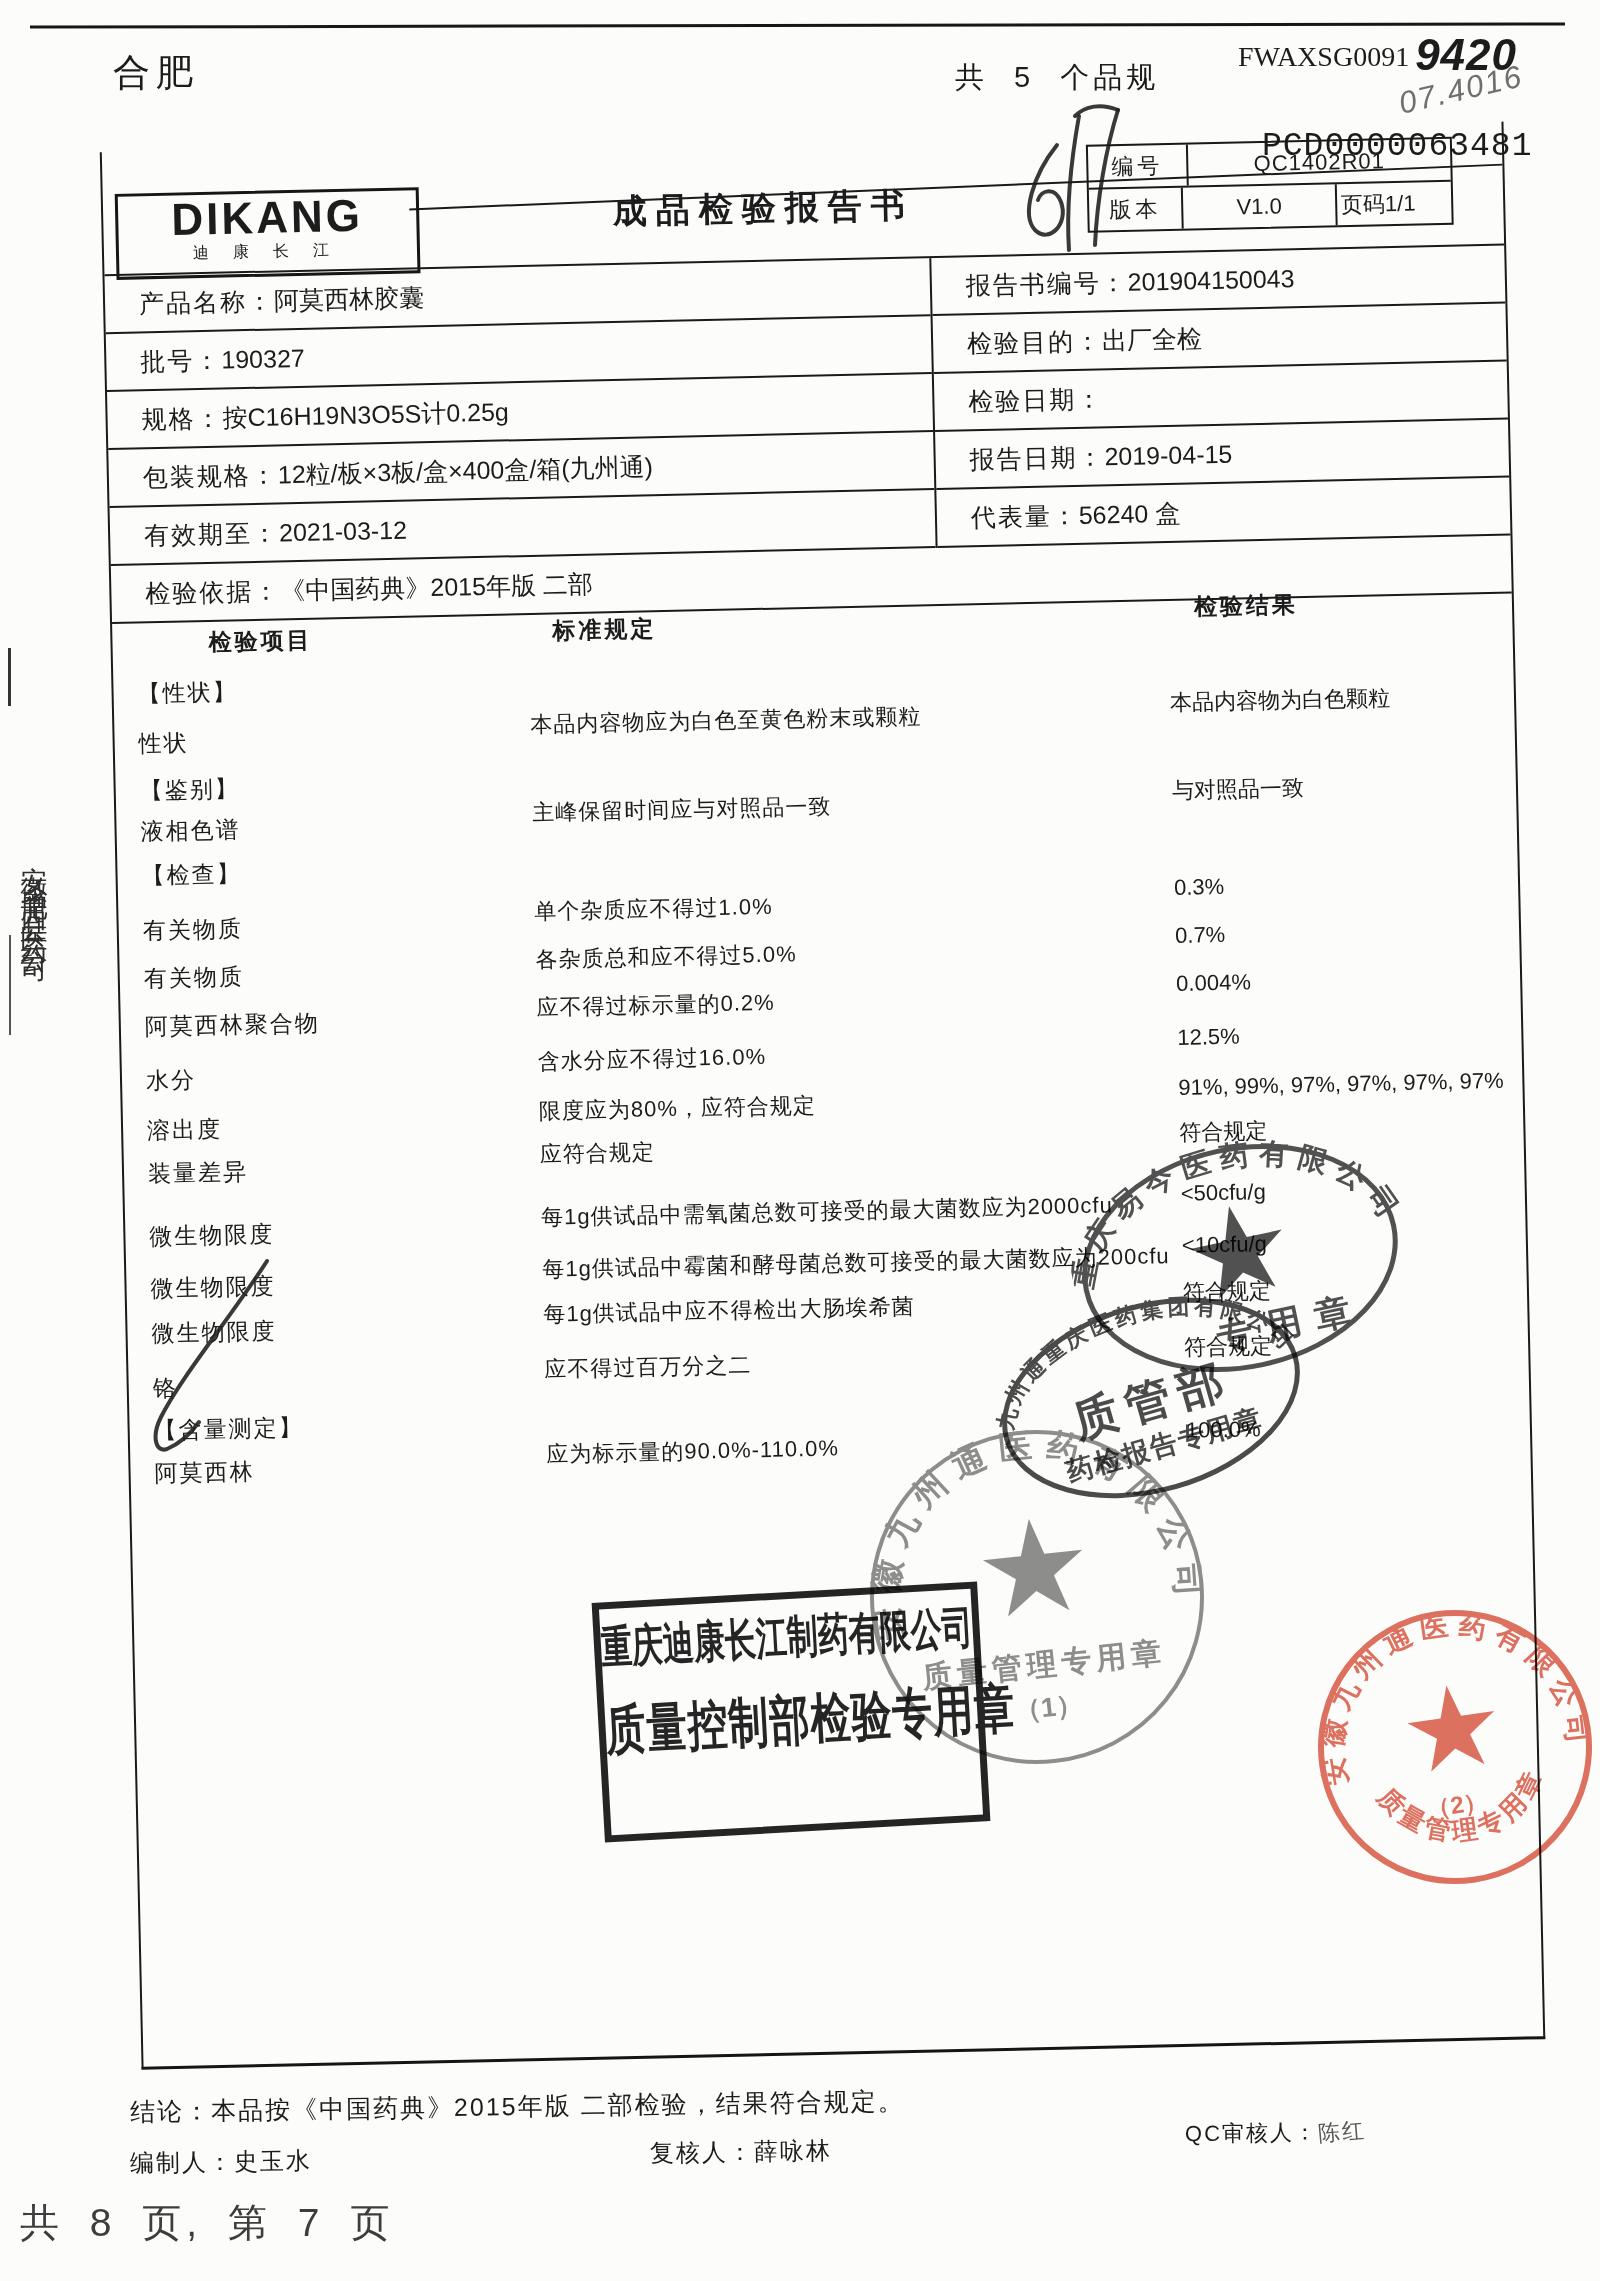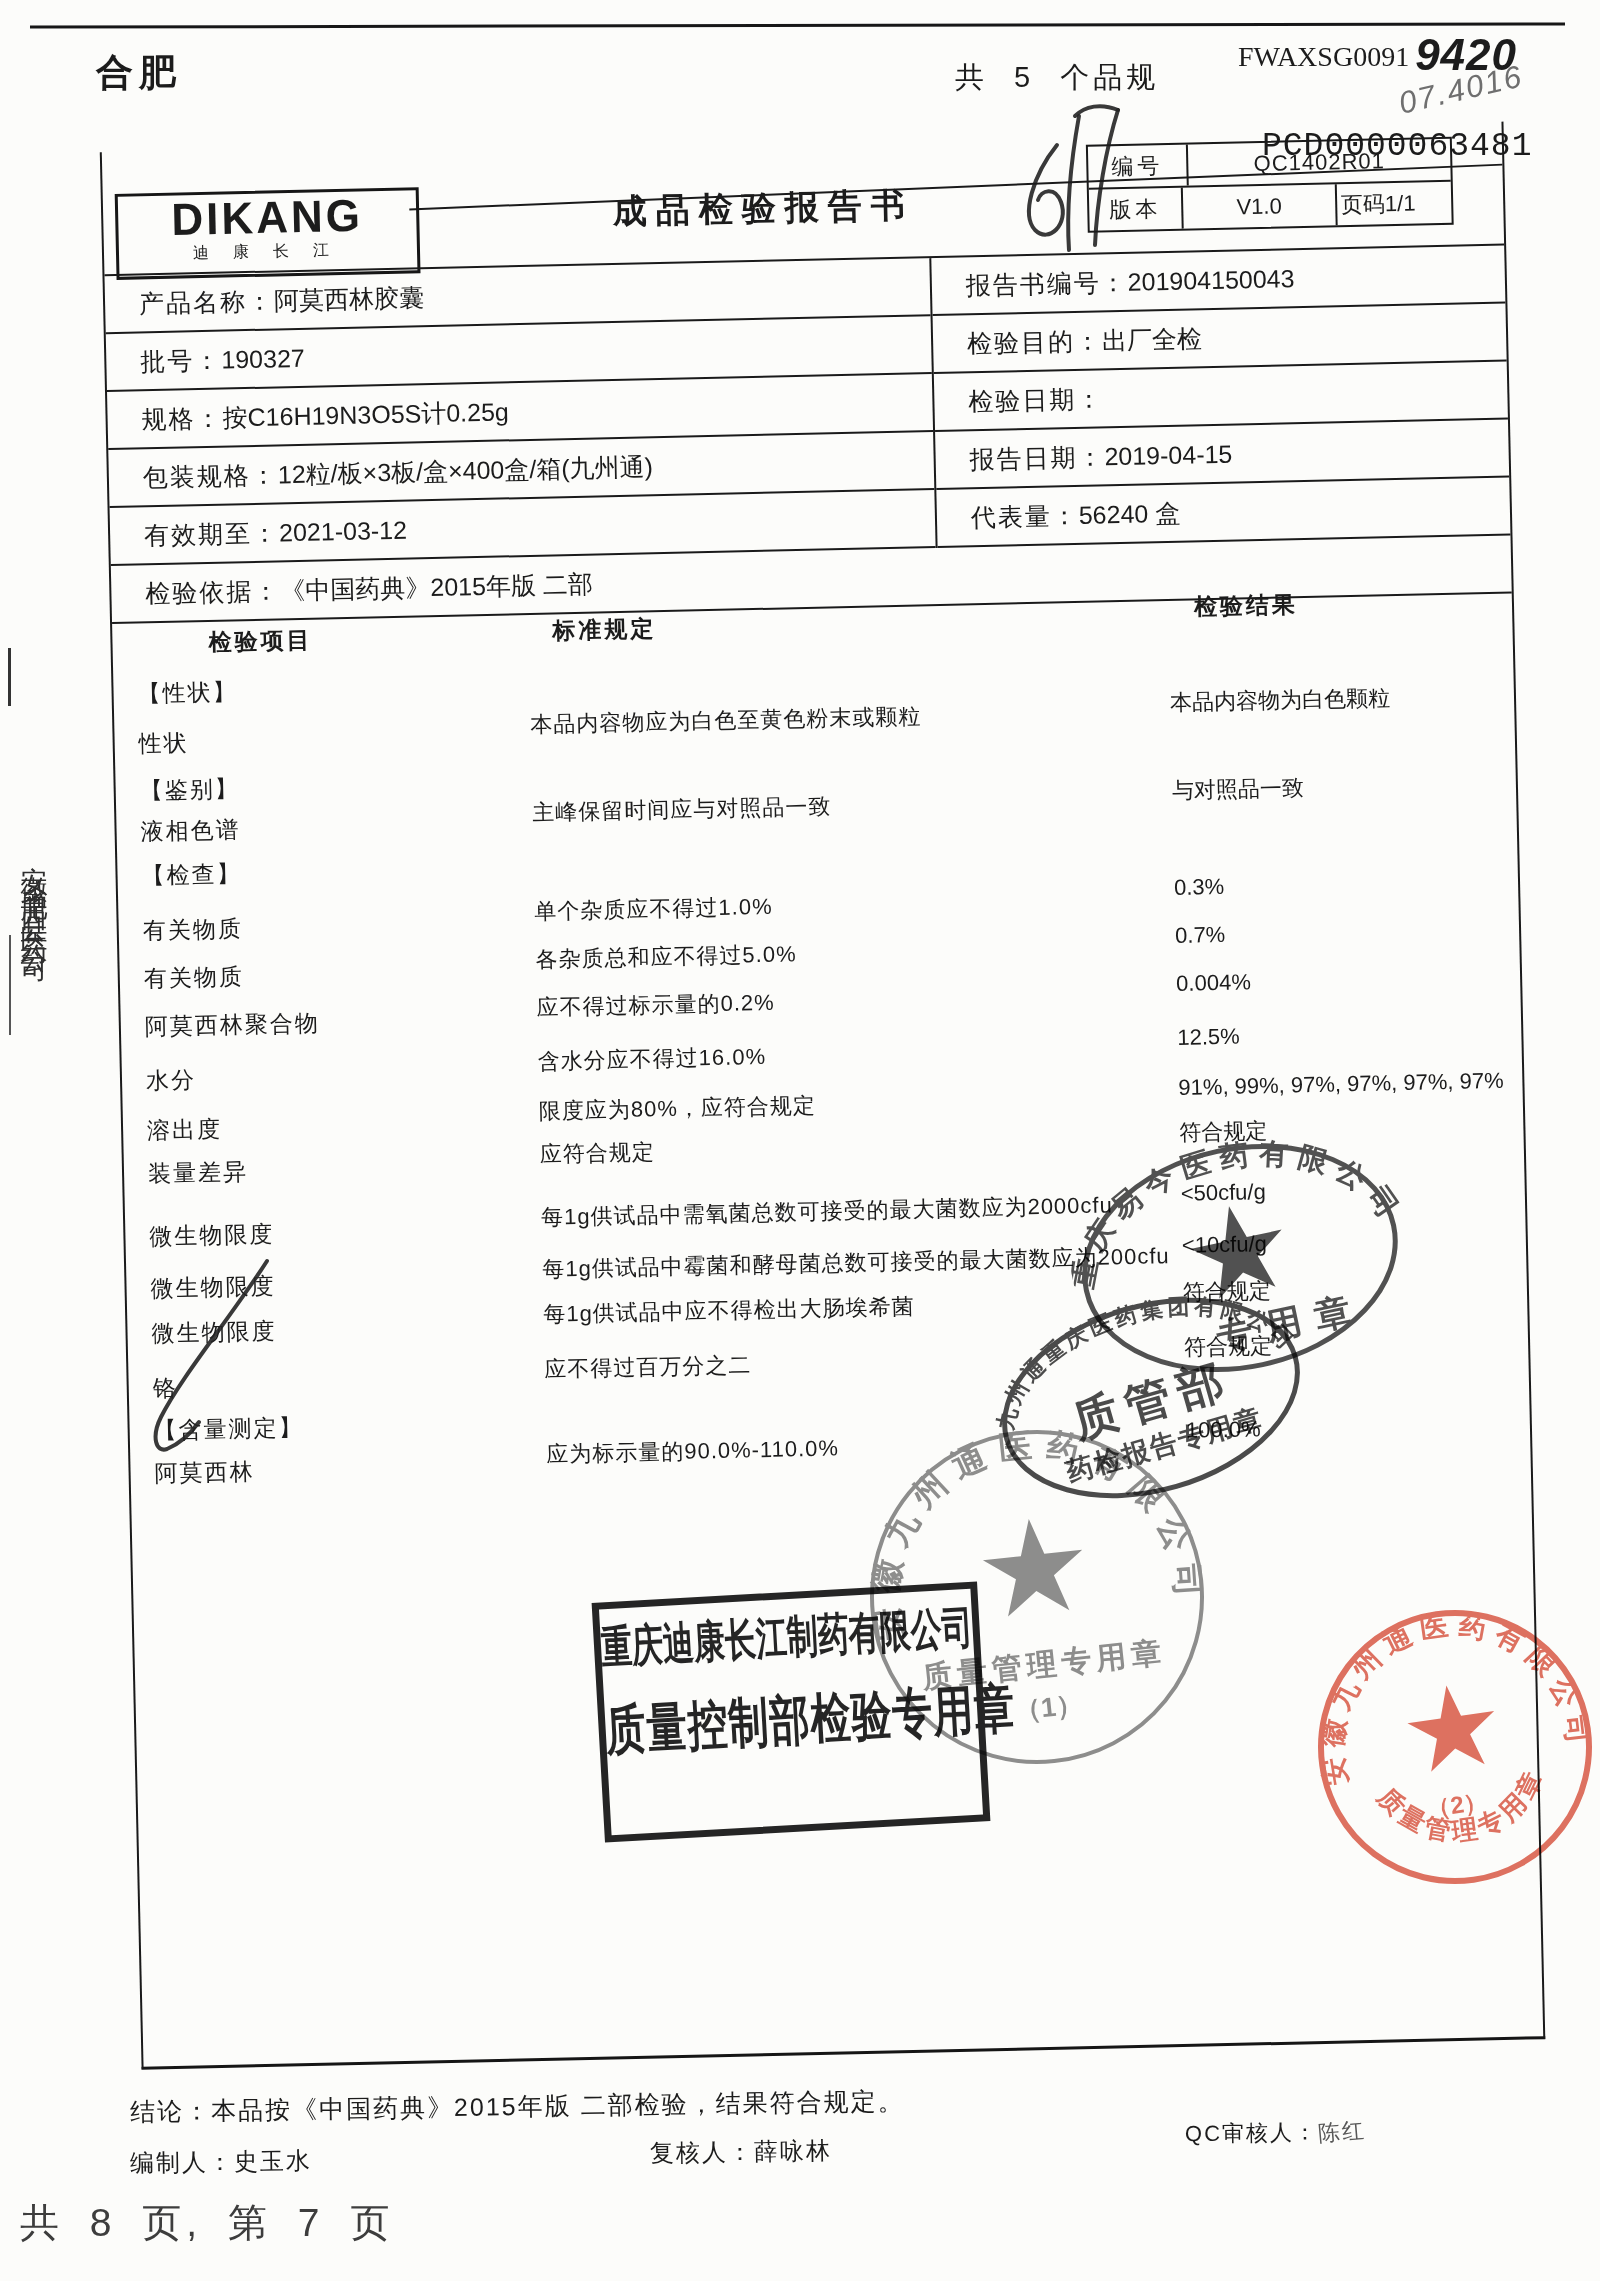"合肥" .hefei { font-weight: 700 -> 400; left: 96px -> 113px }
